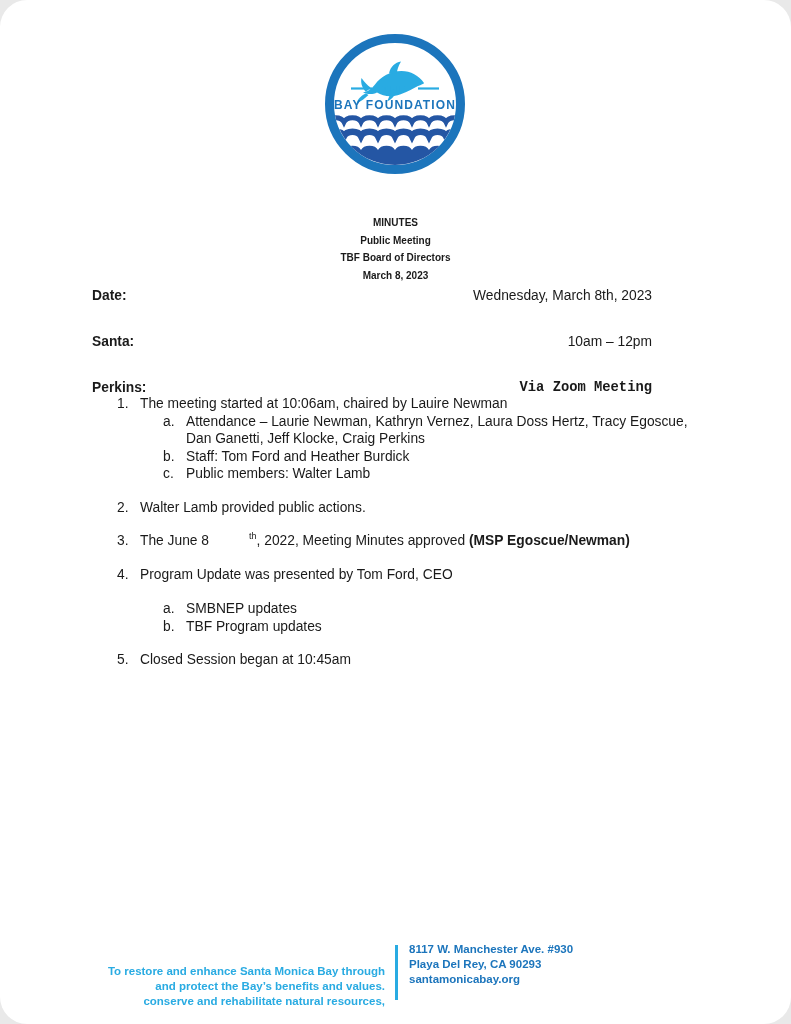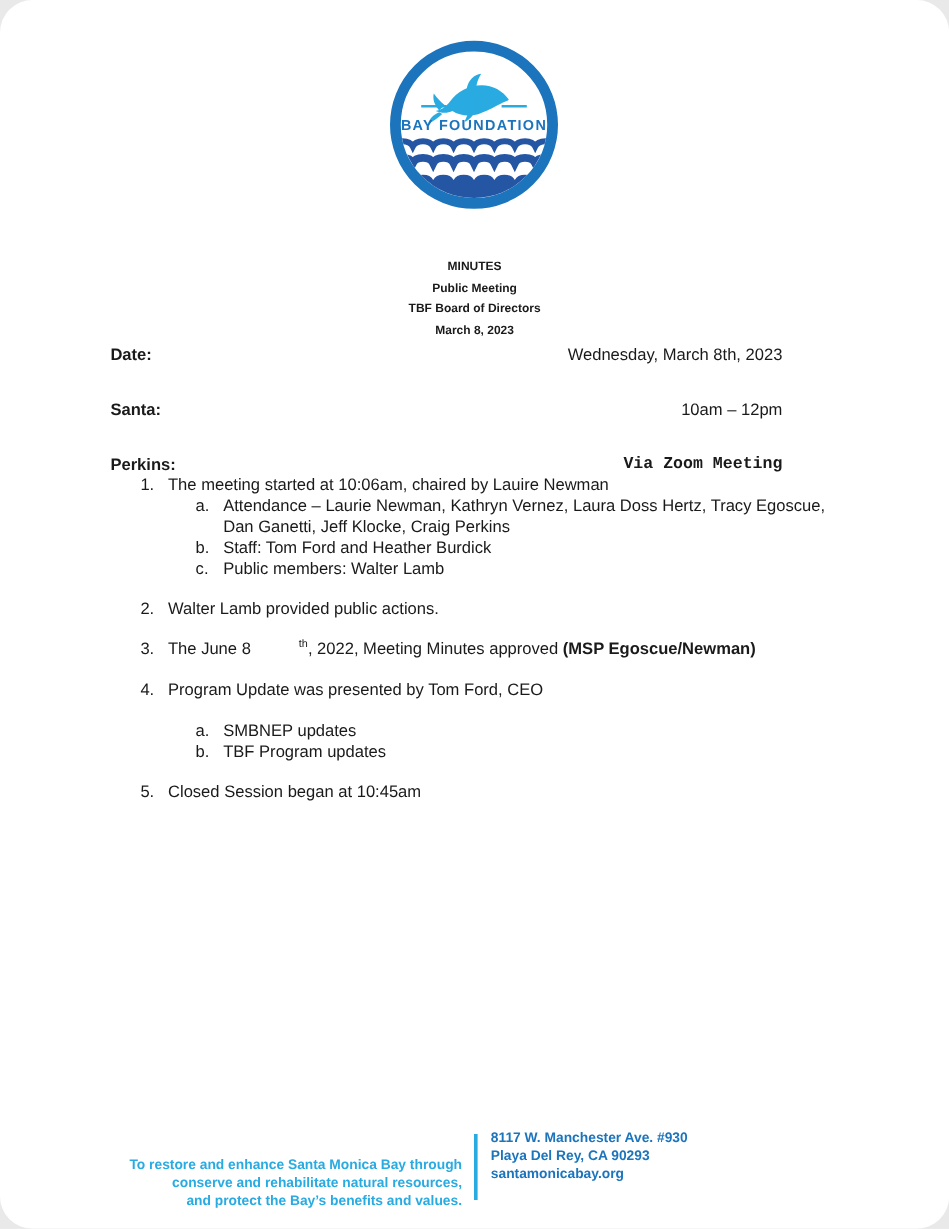"conserve and rehabilitate natural" div { order: before "and protect the Bay’s benefits" -> after "and protect the Bay’s benefits" }
